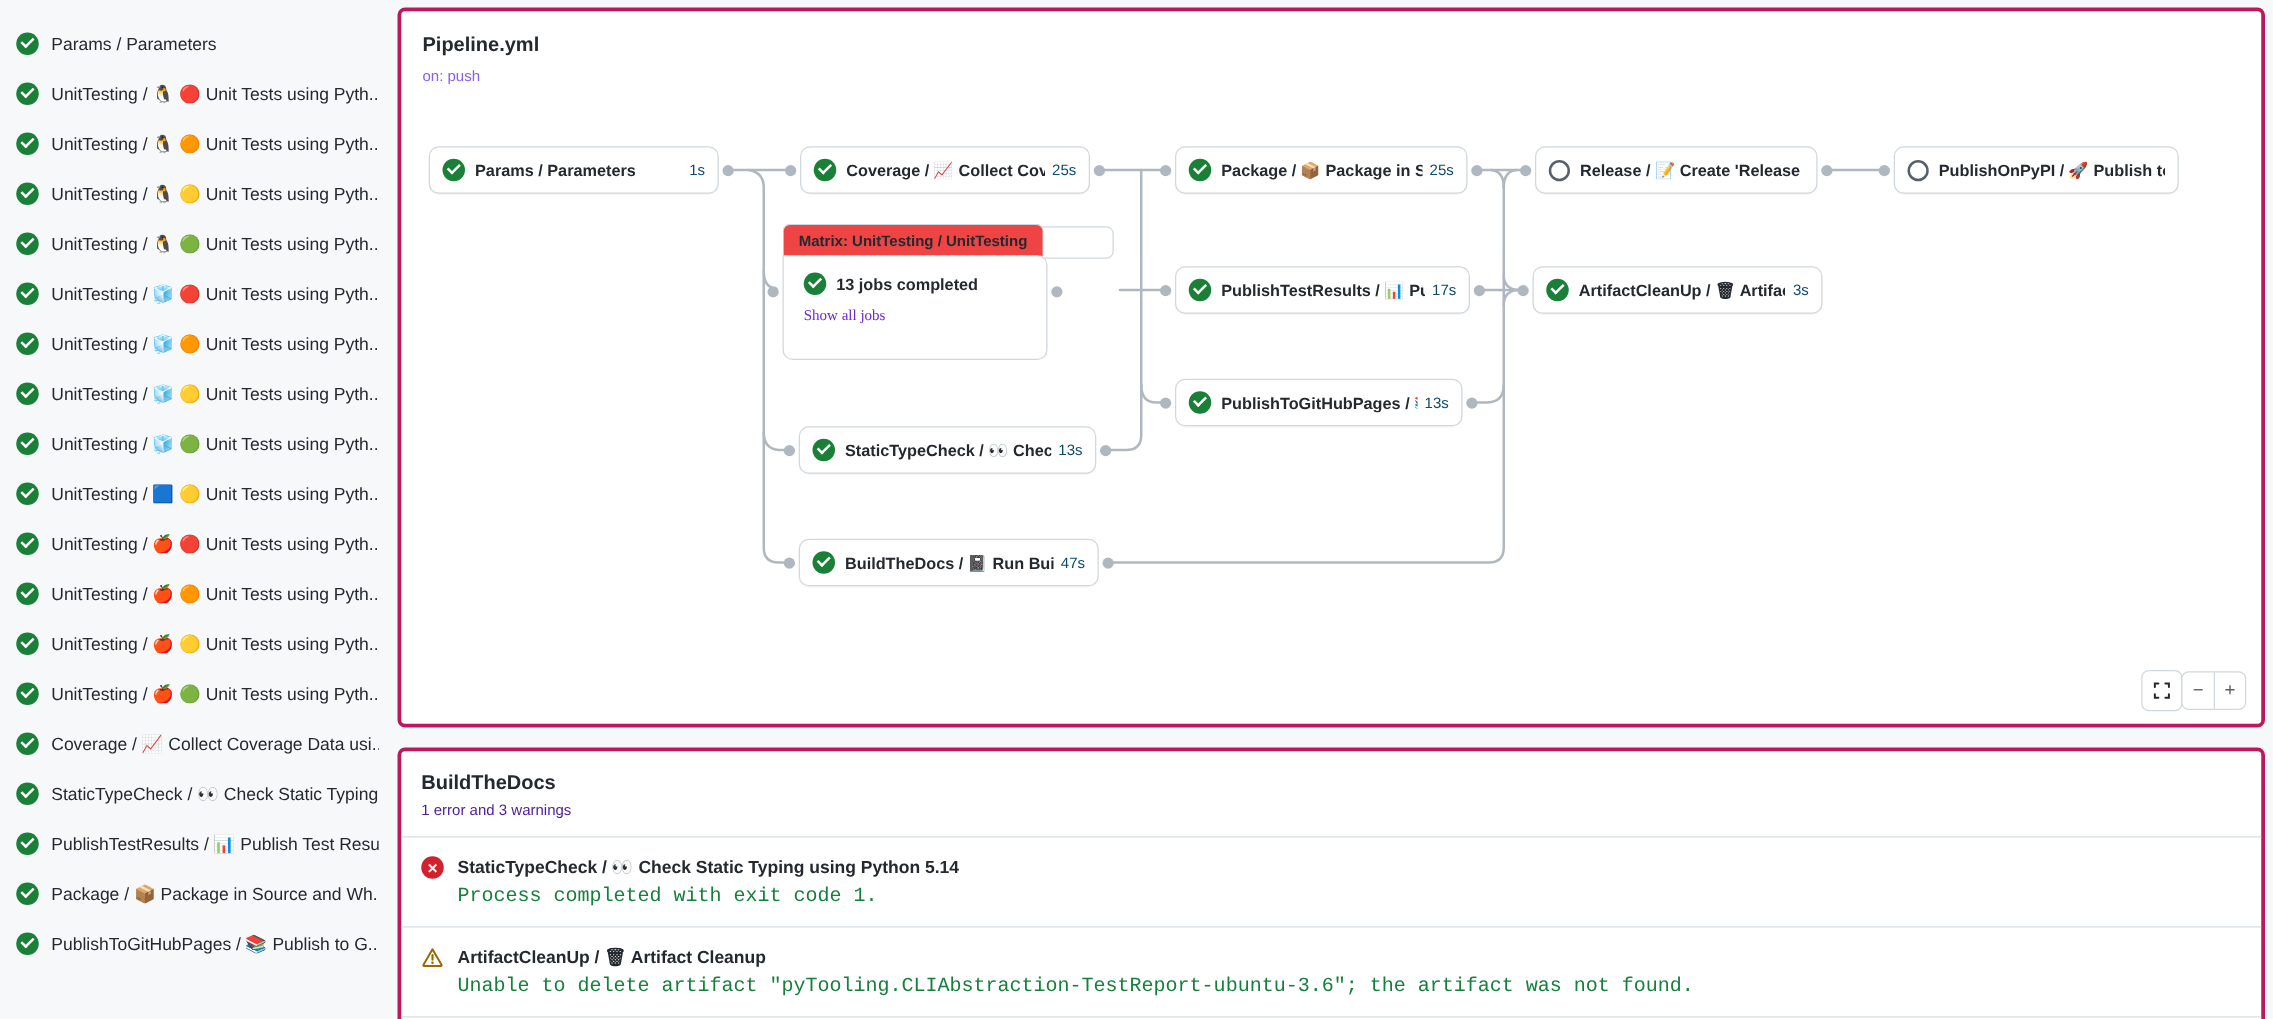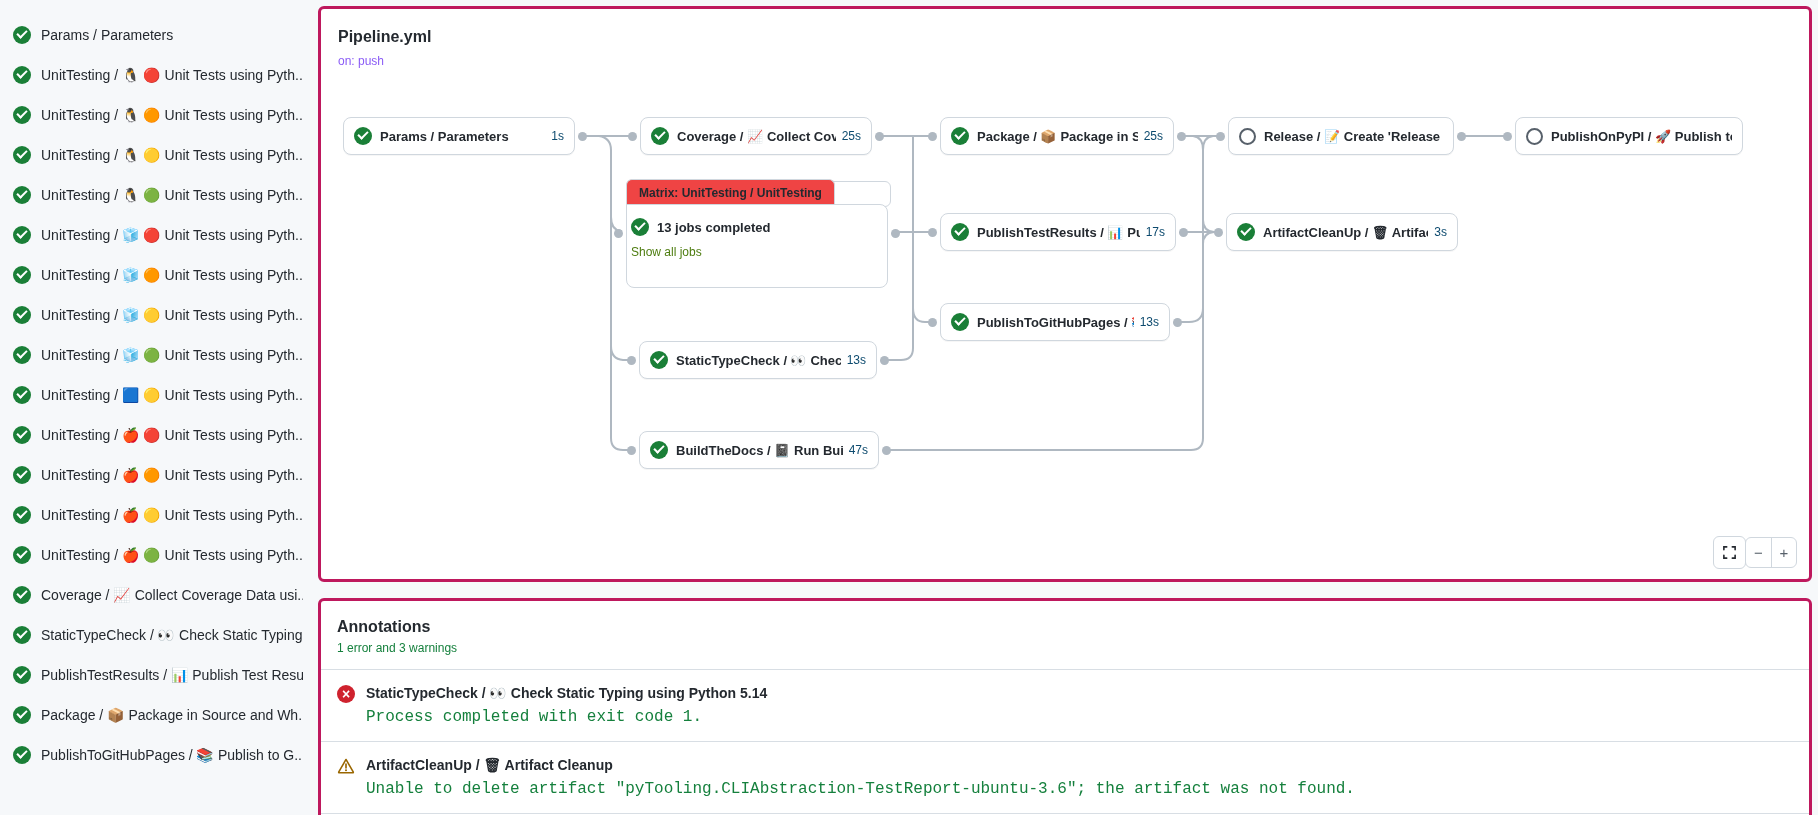"13 jobs completed" .matrix-body { padding: 13px 4px -> 13px 16px; width: 262px -> 212px }
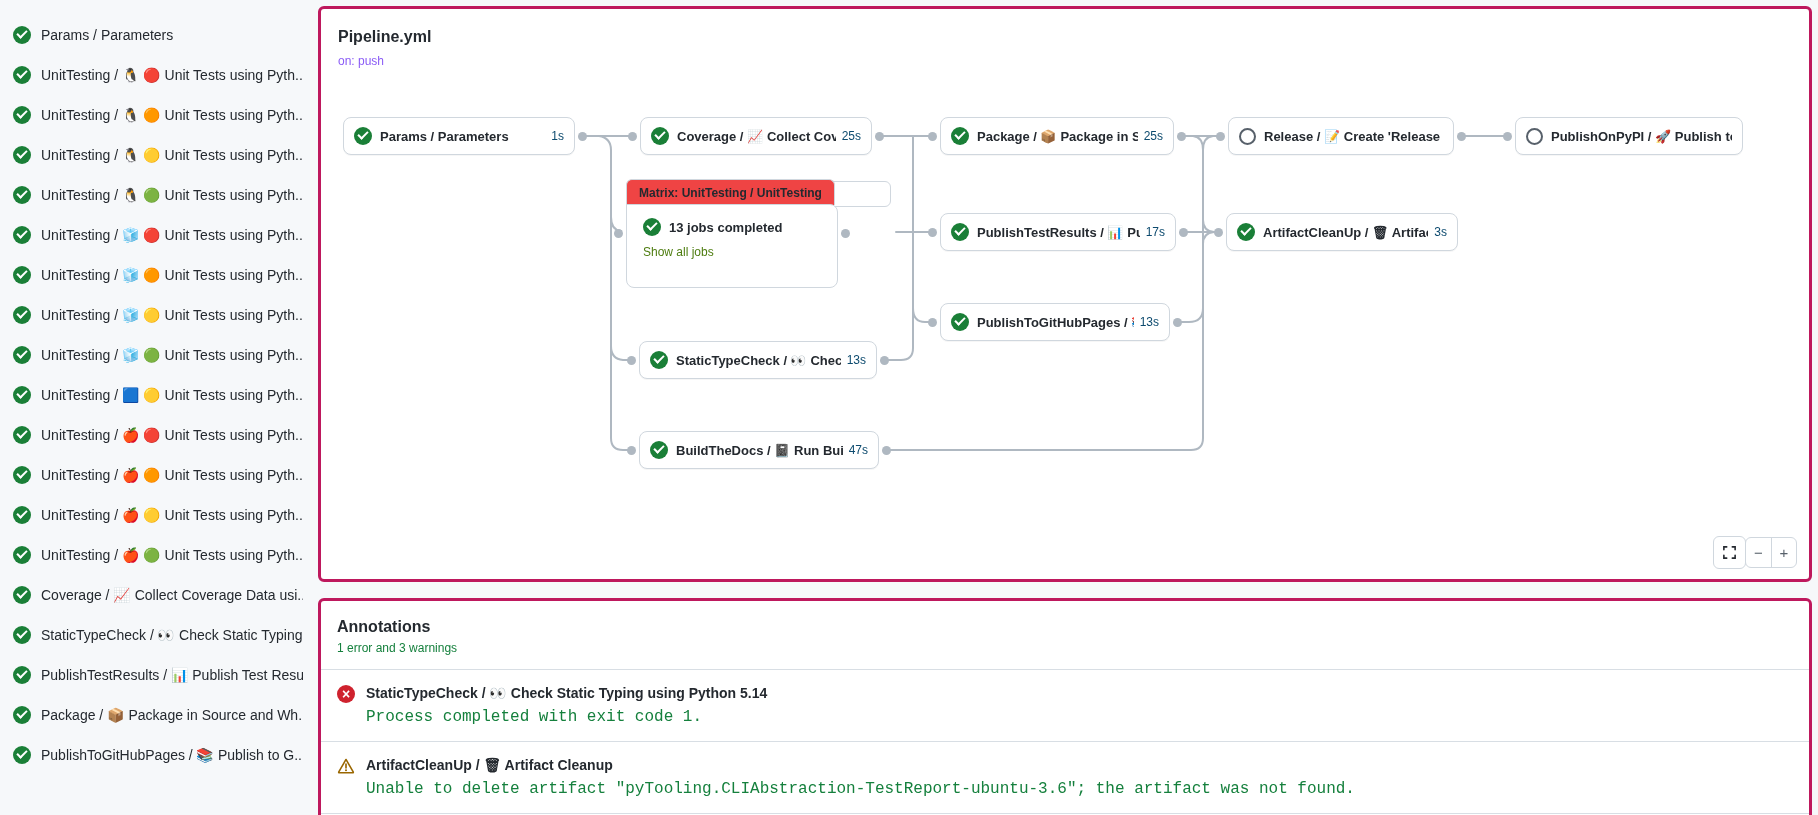"Show all jobs" .matrix-link { color: #4d7c0f -> #6d28d9; font-family: none -> Liberation Serif, serif }
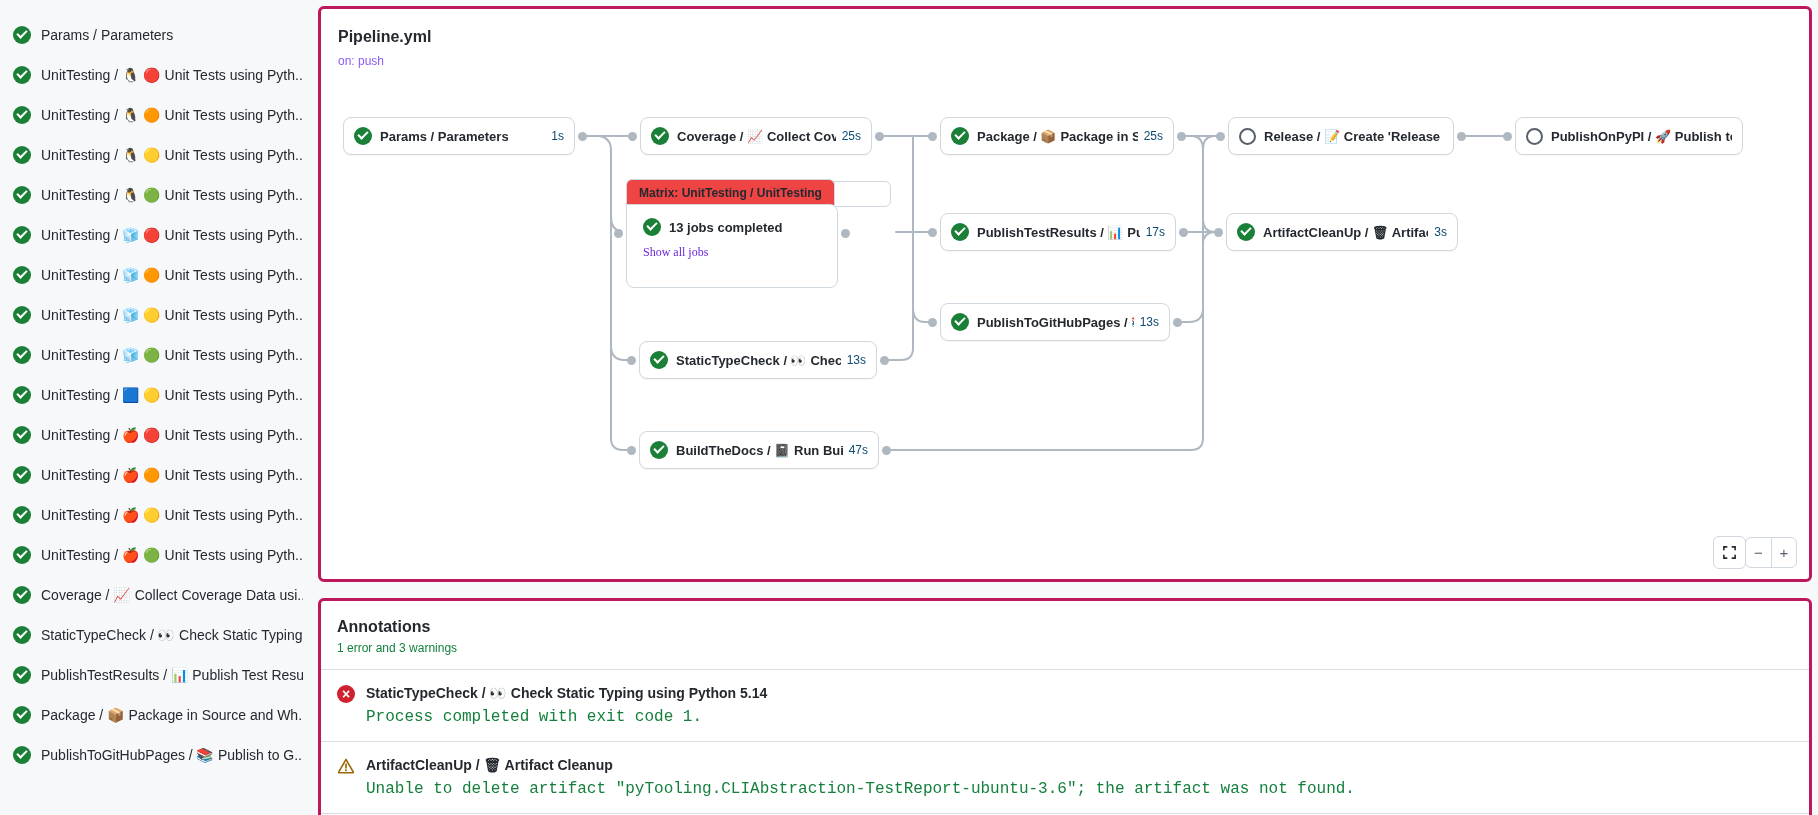"Annotations" div.ann-title { text: Annotations -> BuildTheDocs }
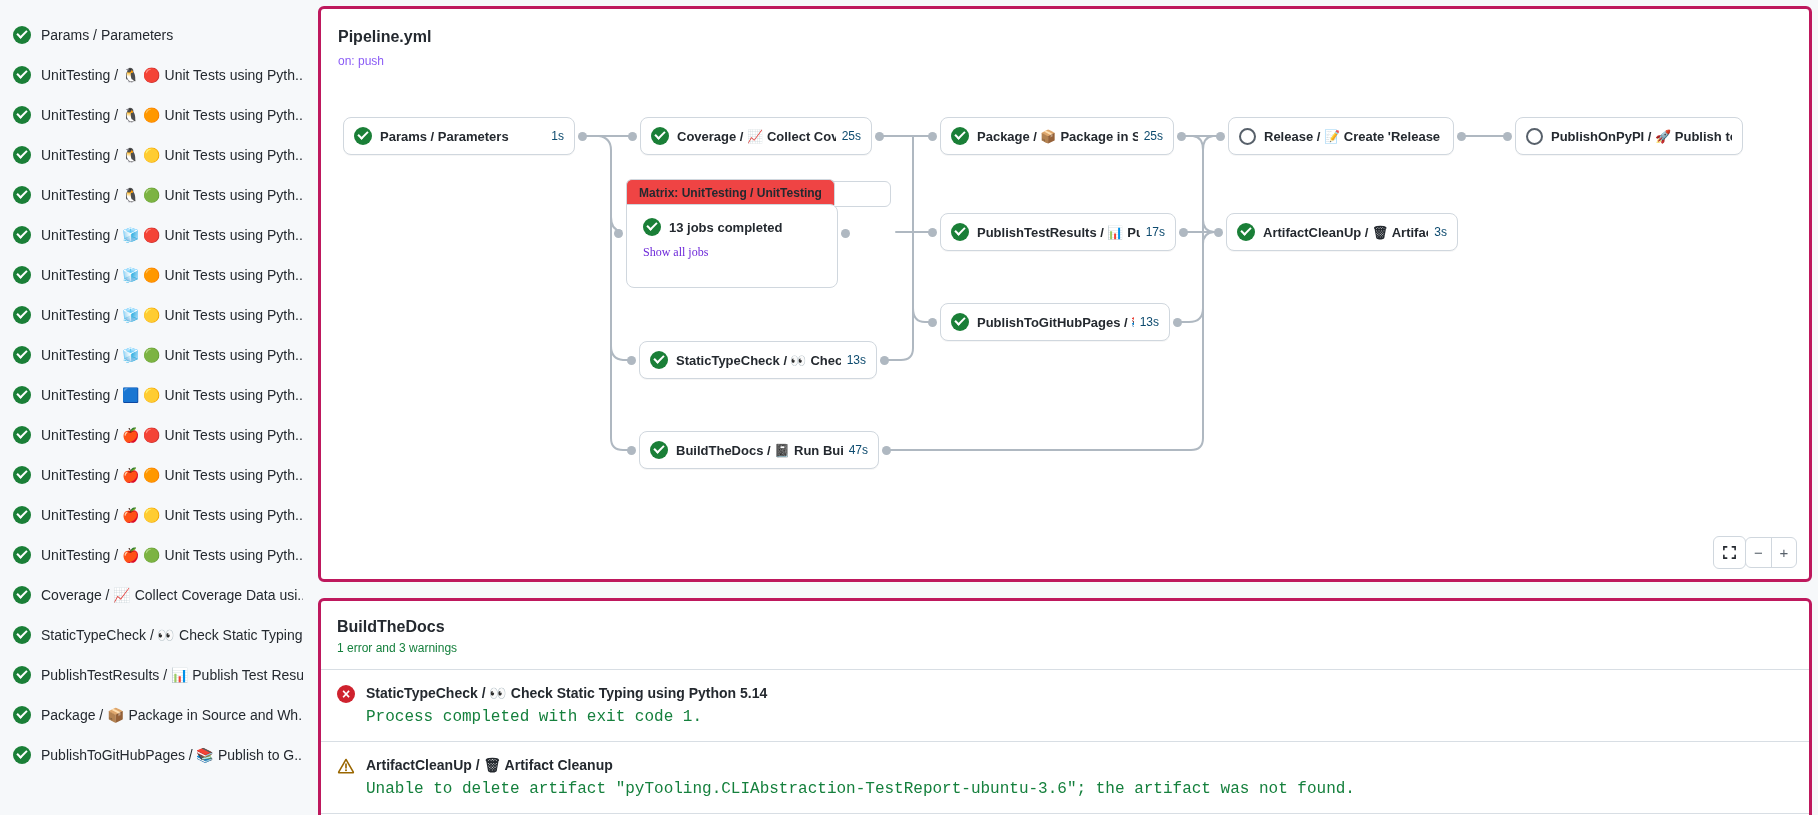"1 error and 3 warnings" .ann-sub { color: #15803d -> #4c1d95 }
